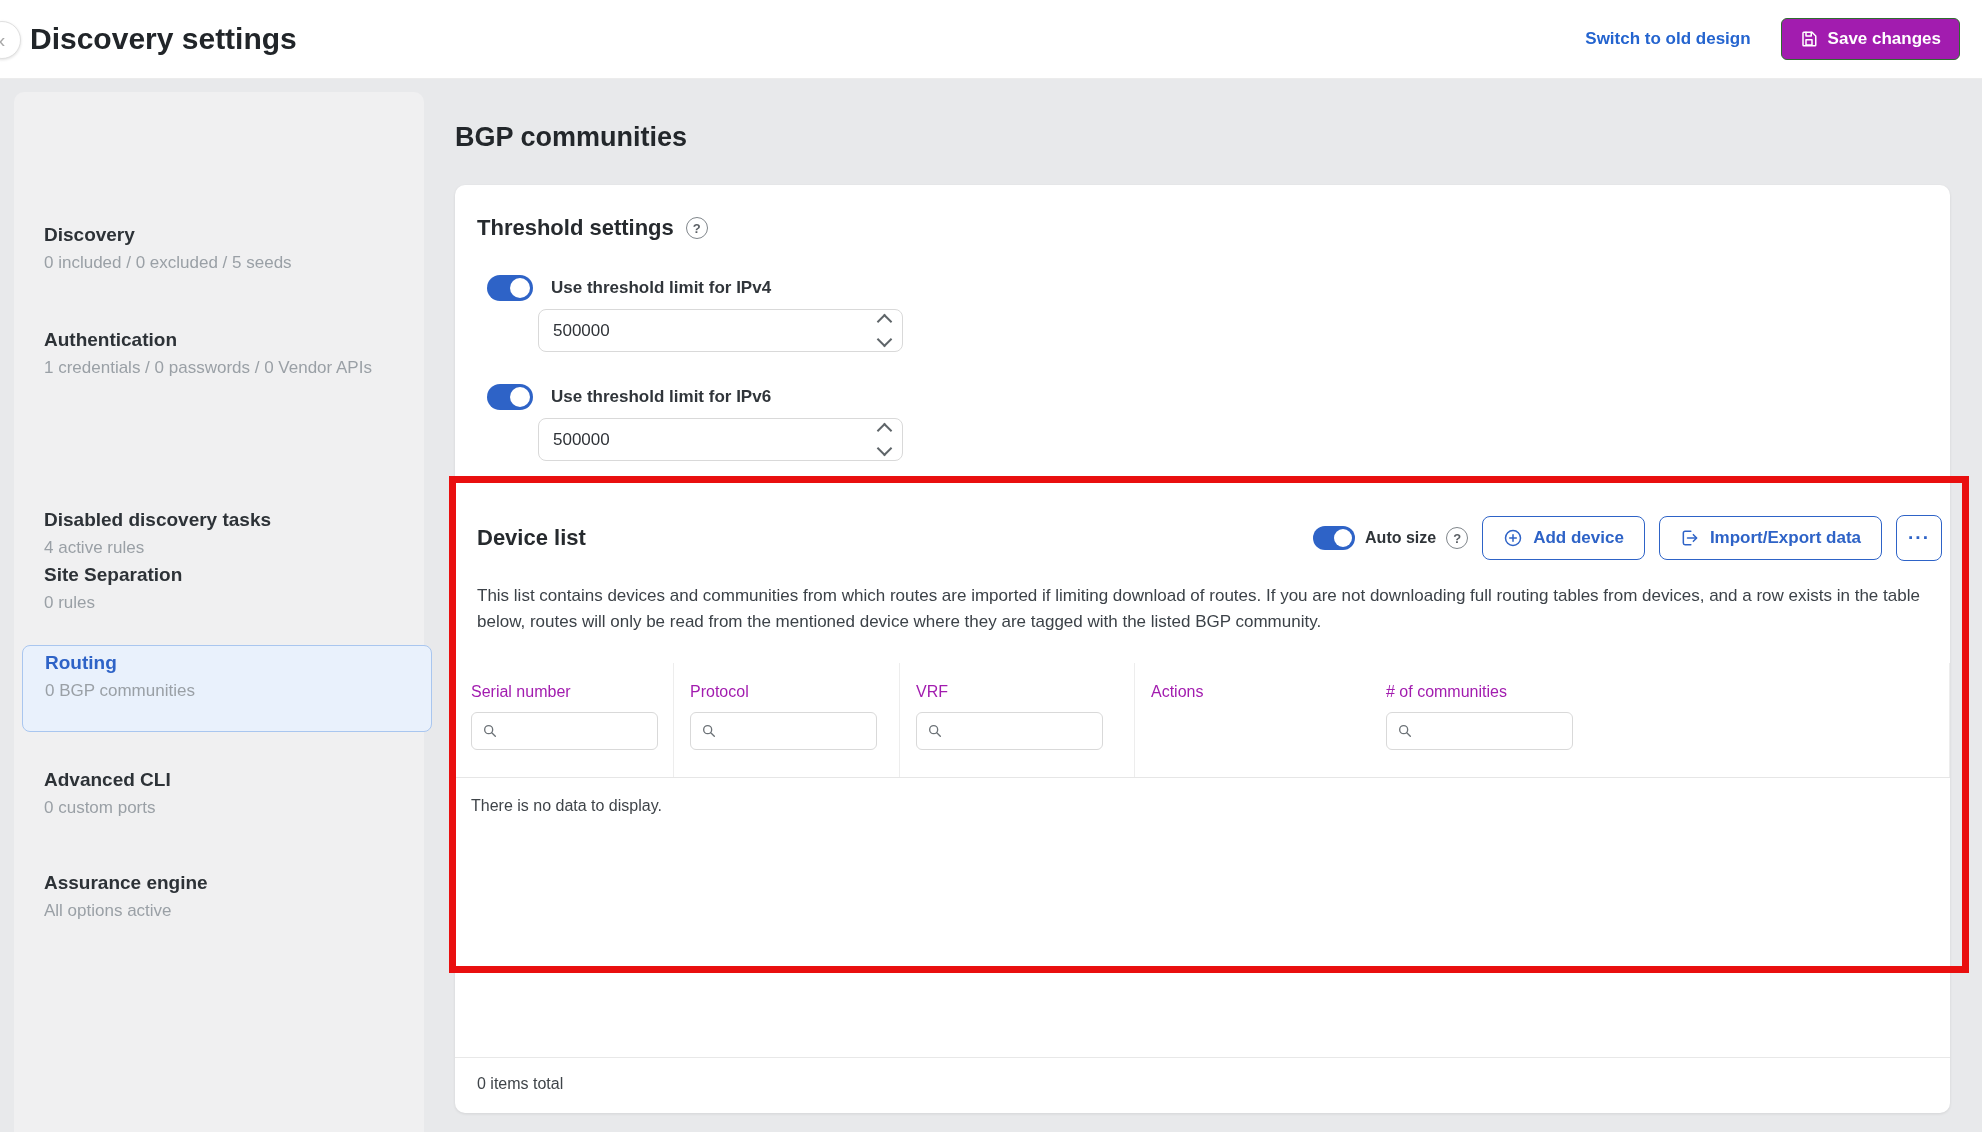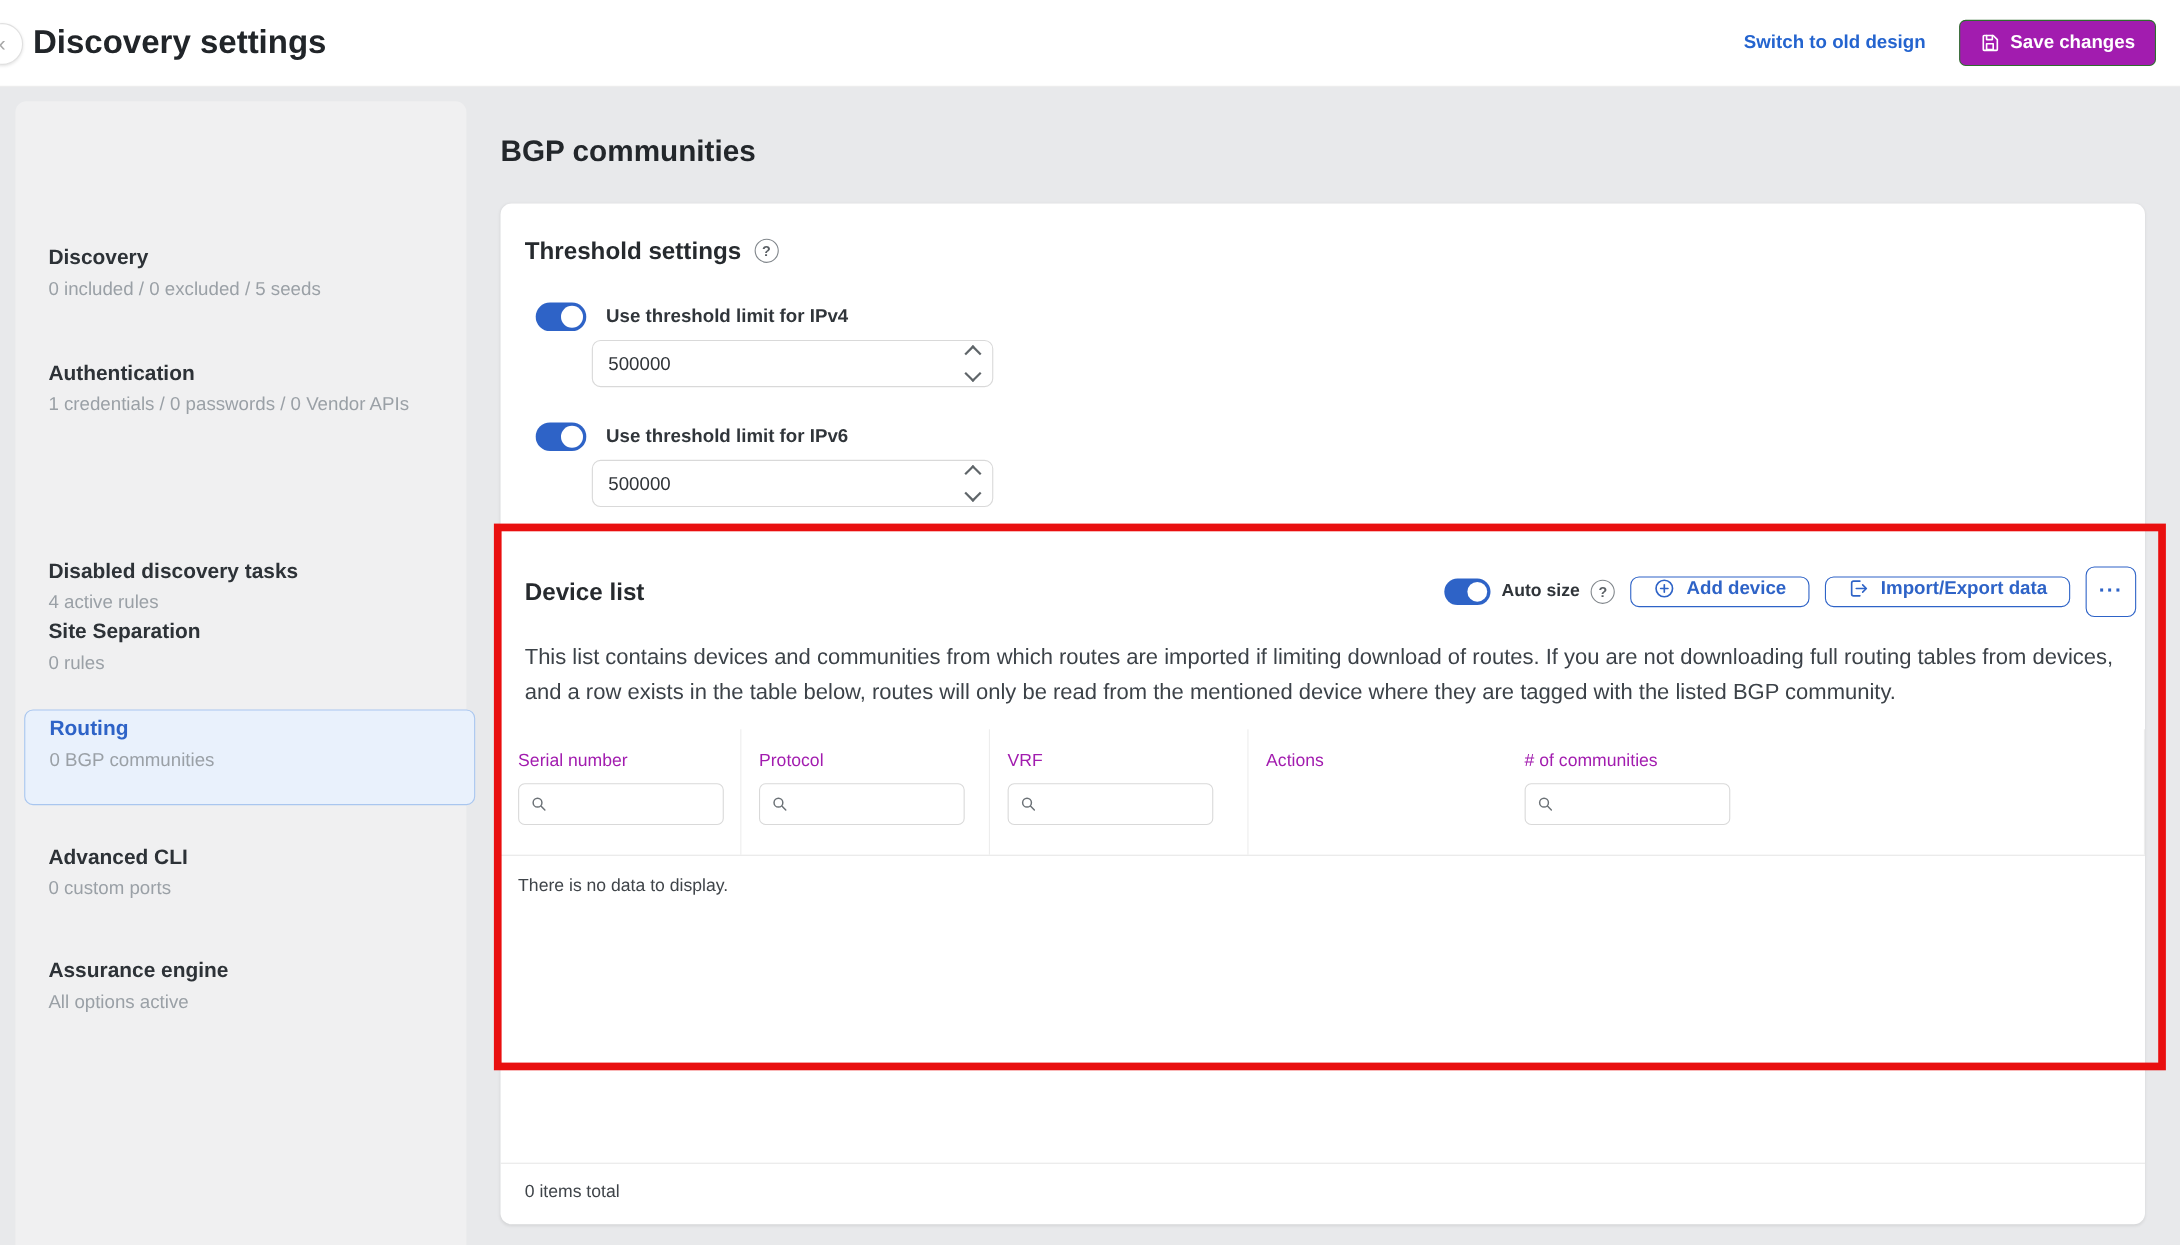"Add device" .ol-btn { align-items: none -> center; height: 28px -> 44px }
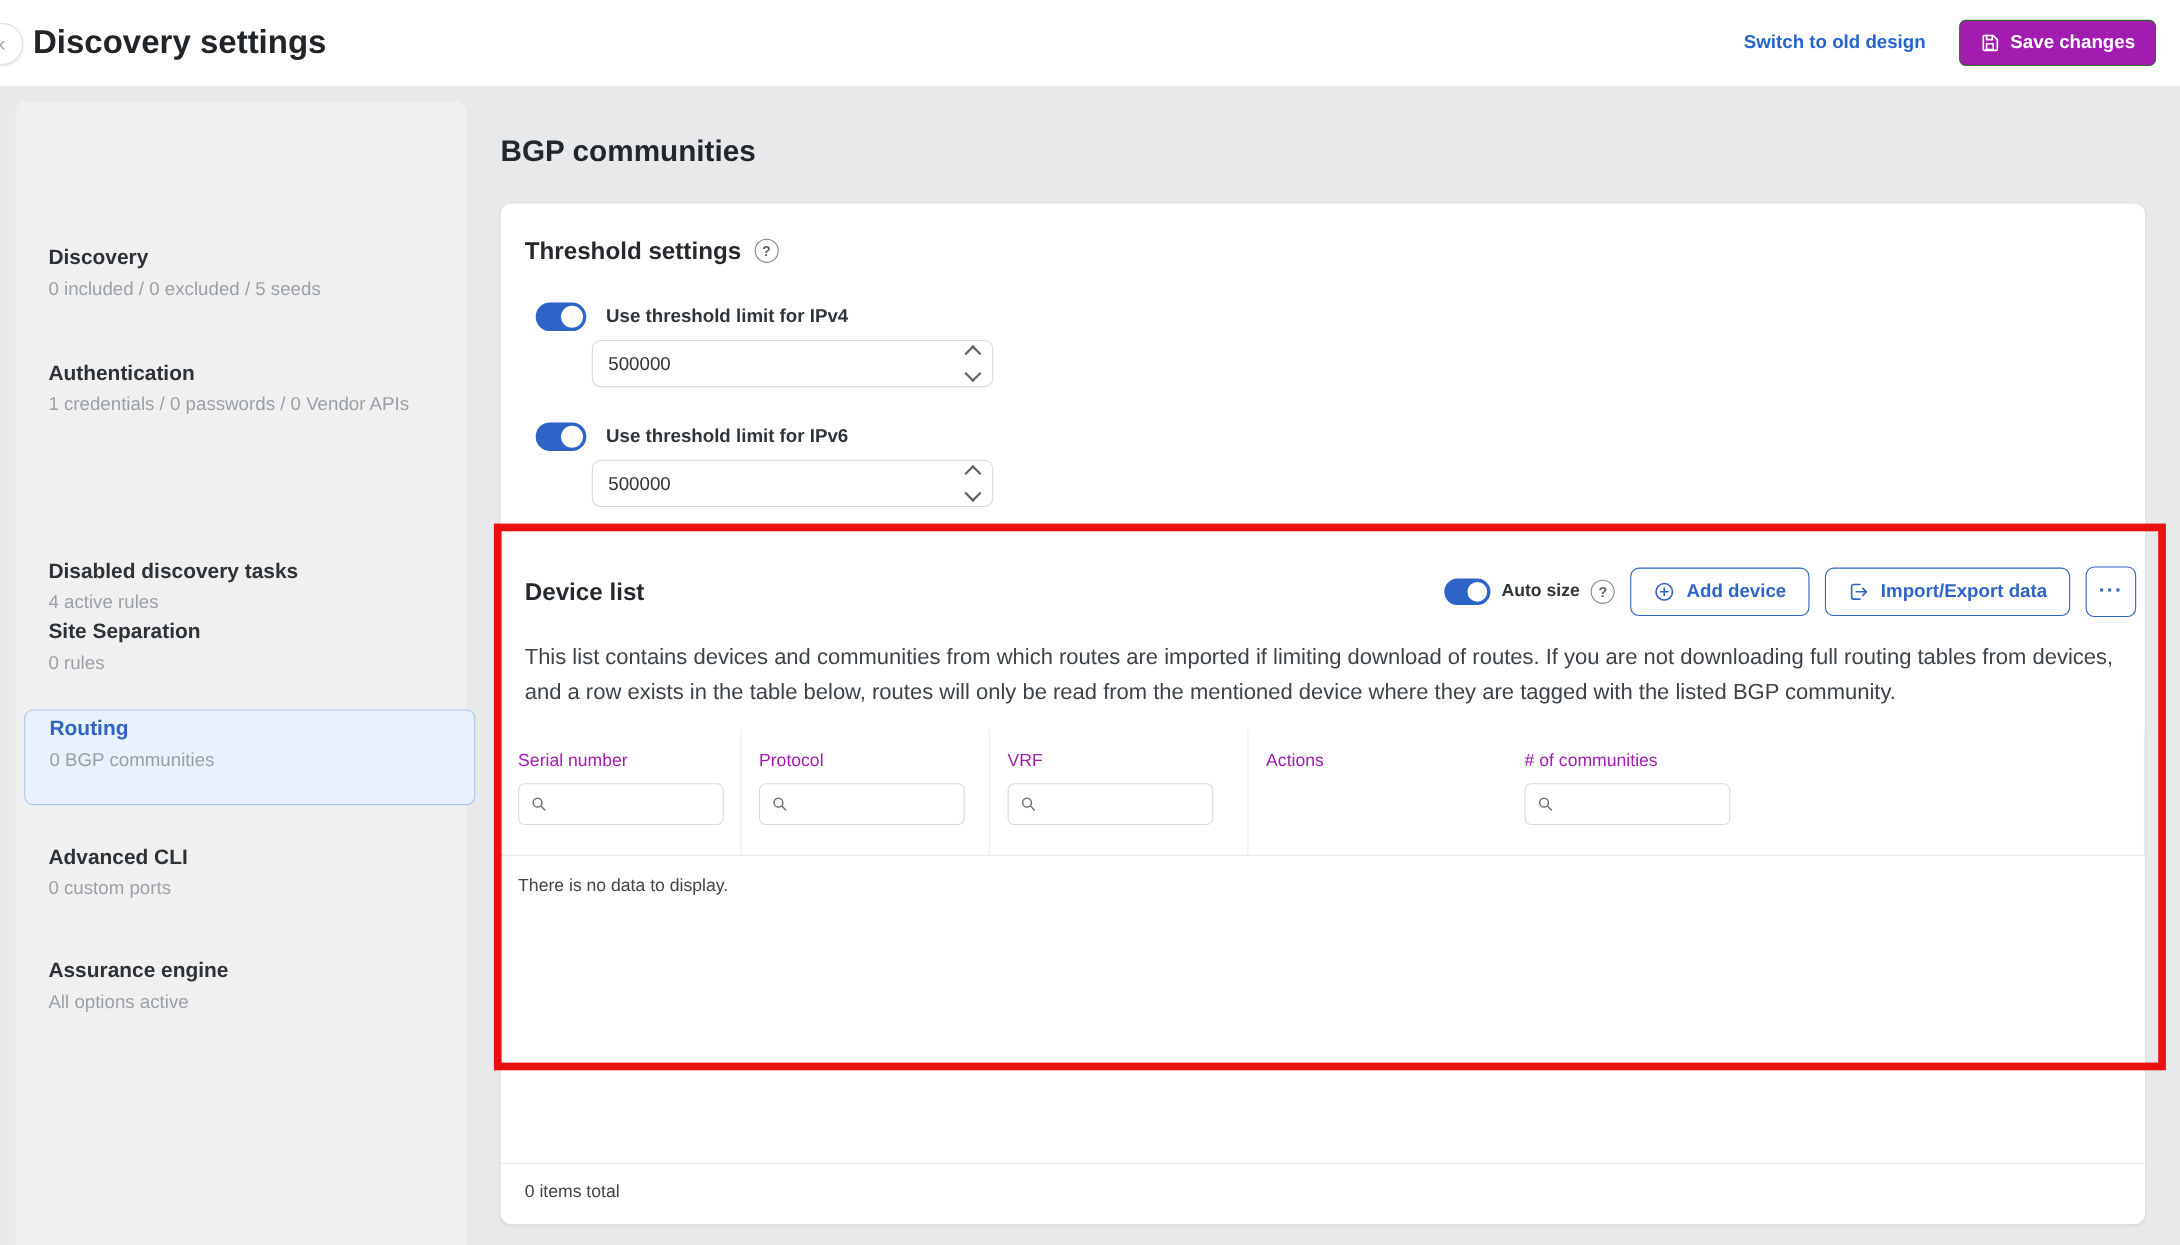"This list contains devices and" .dl-desc { font-size: 20px -> 17px }
